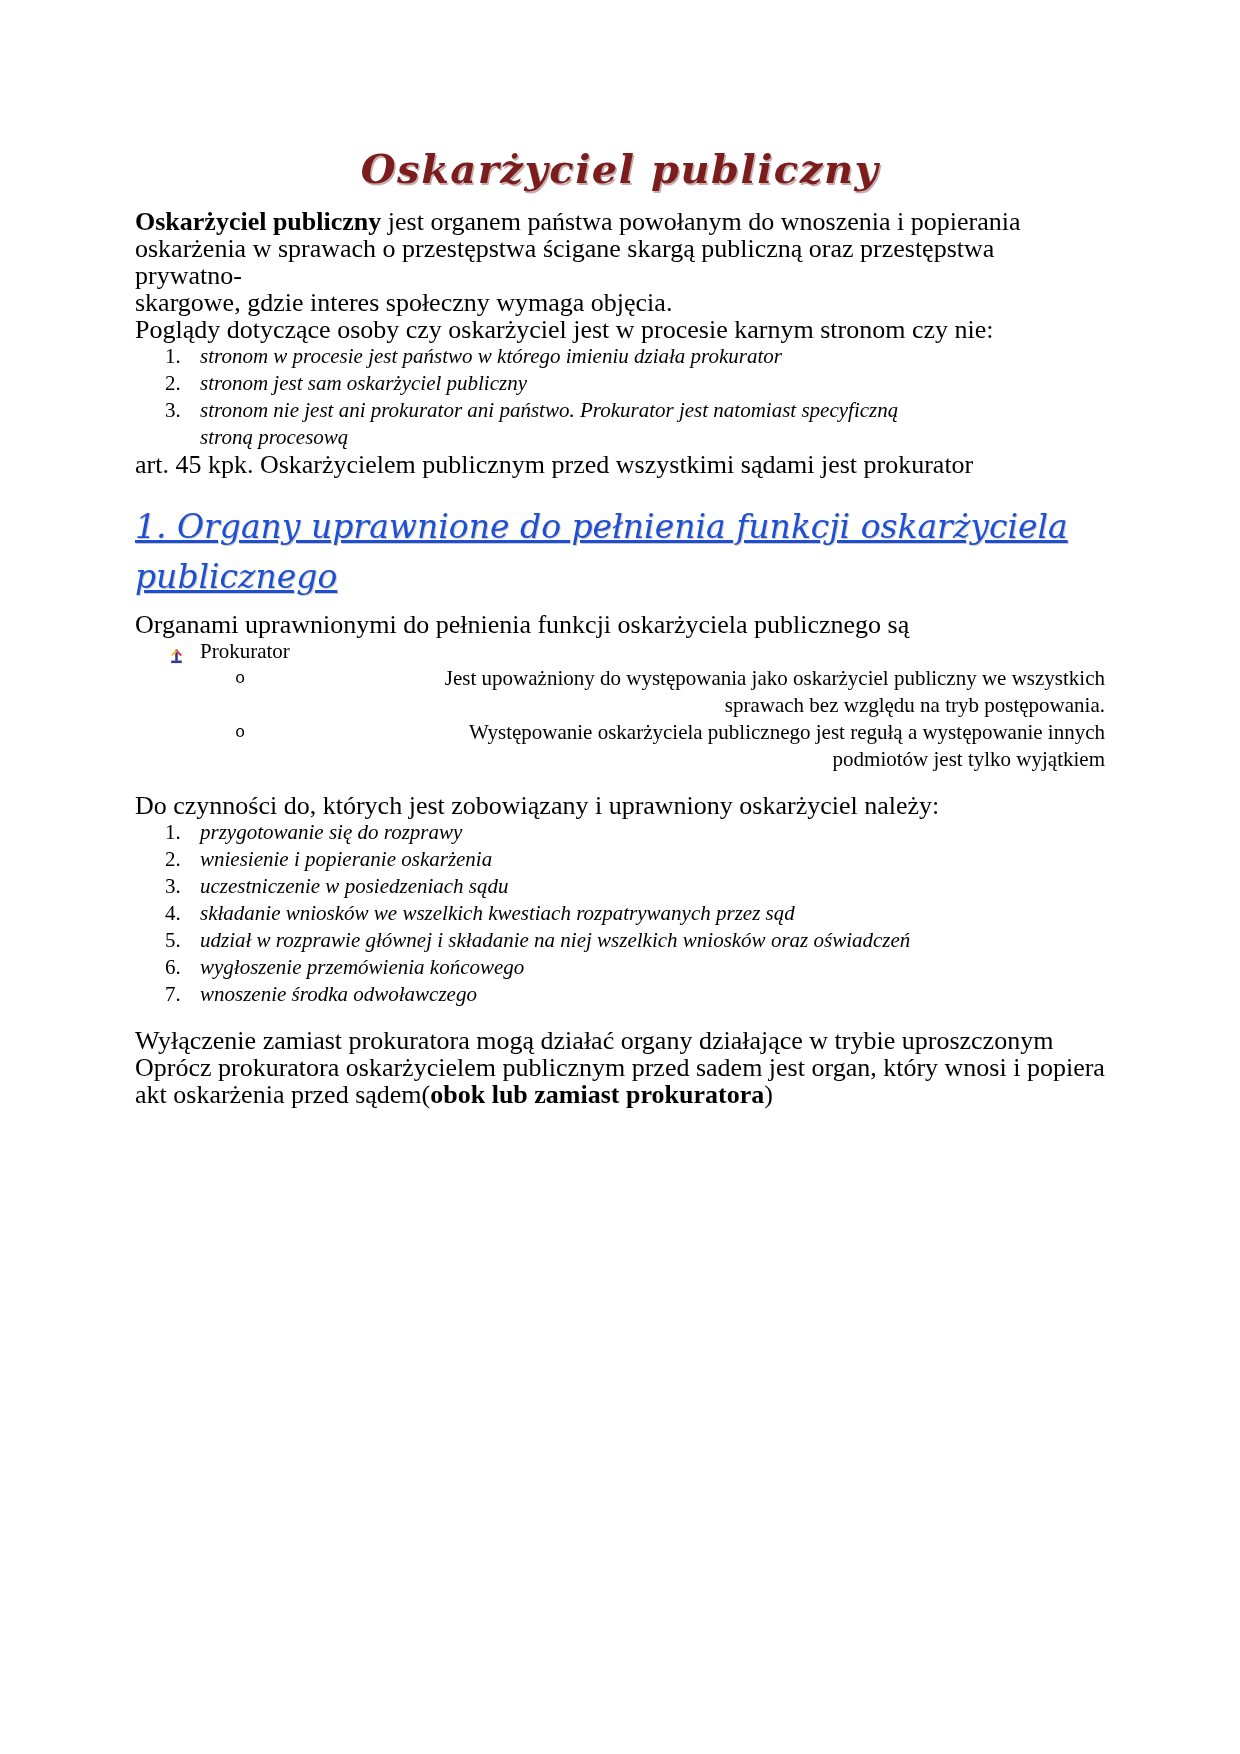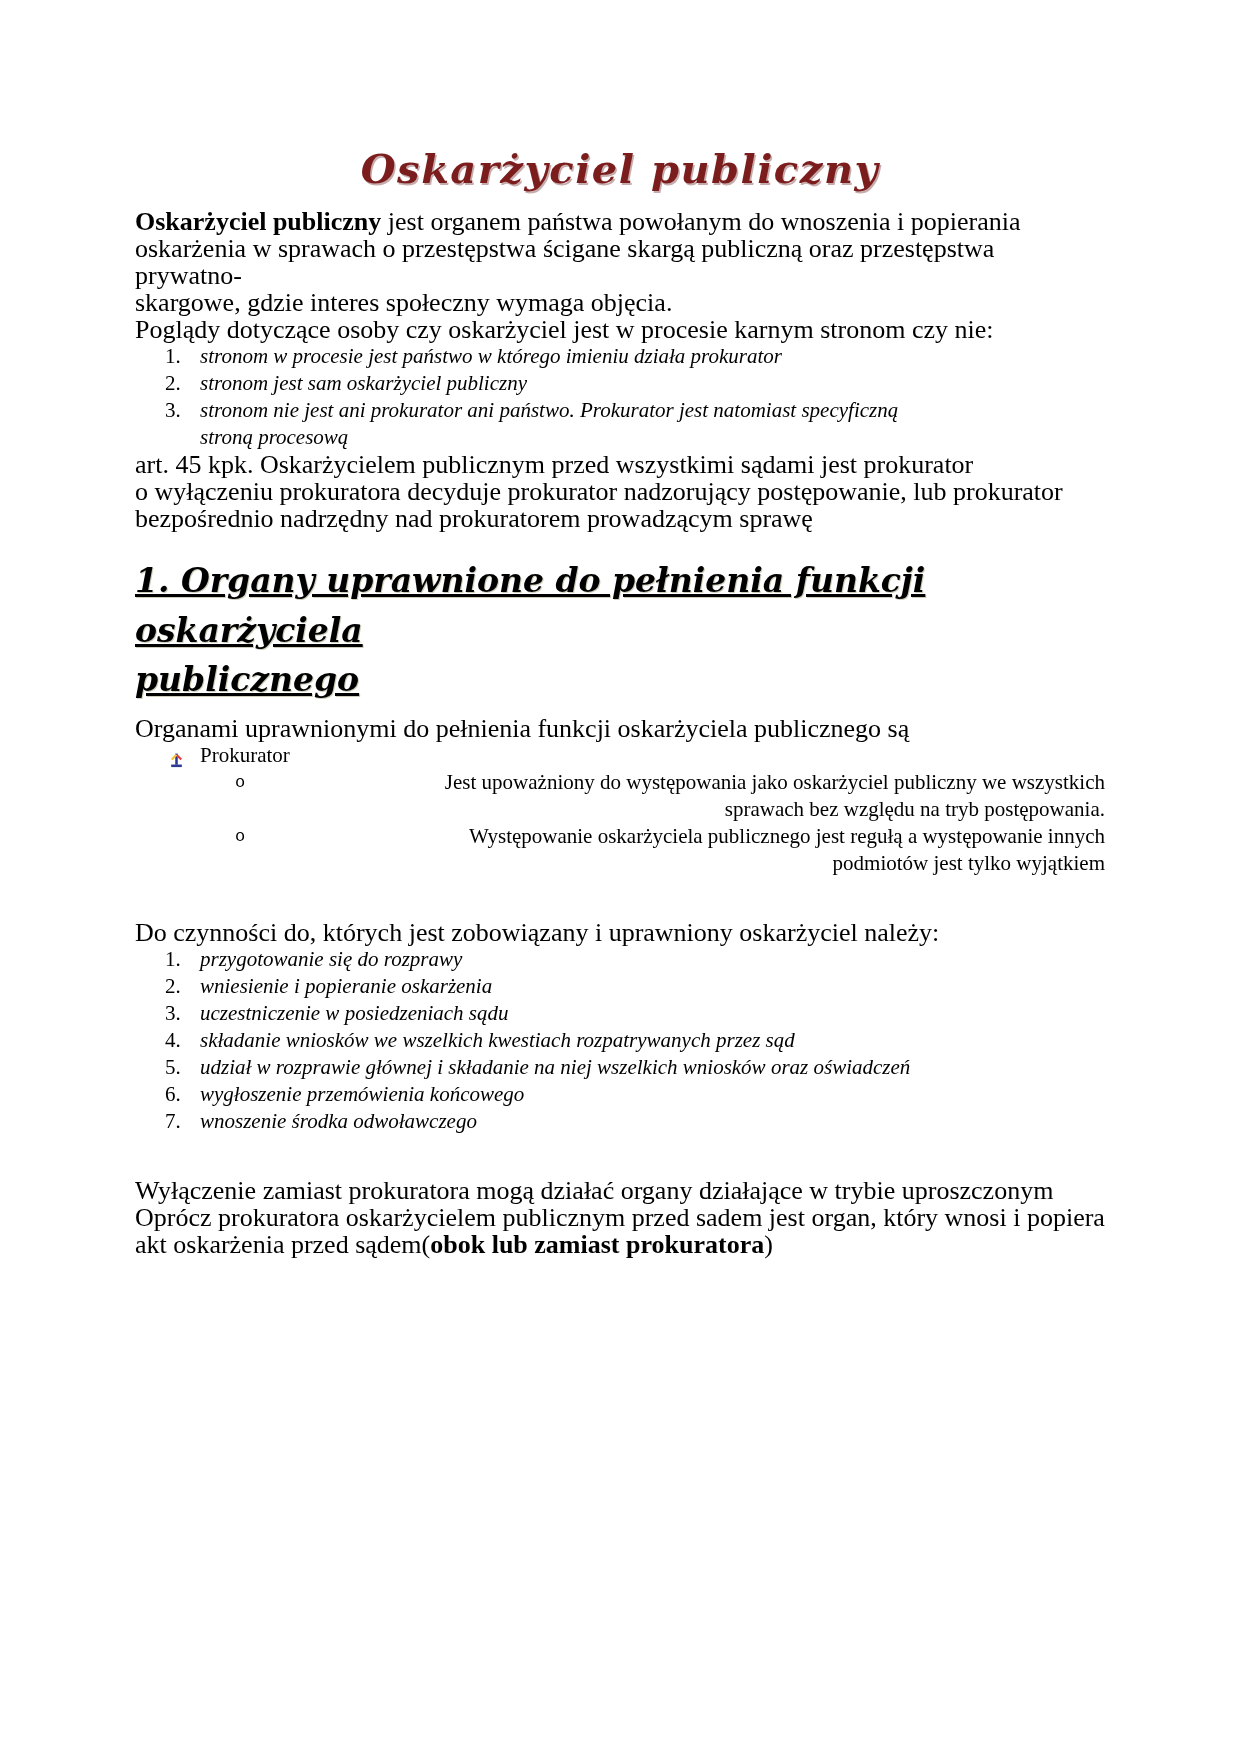"o wyłączeniu prokuratora decyduje" p.body-text { html: <p>o wyłączeniu prokuratora decyduje prokurator nadzorujący postępowanie, lub prokurator bezpośrednio nadrzędny nad prokuratorem prowadzącym sprawę</p> -> none }
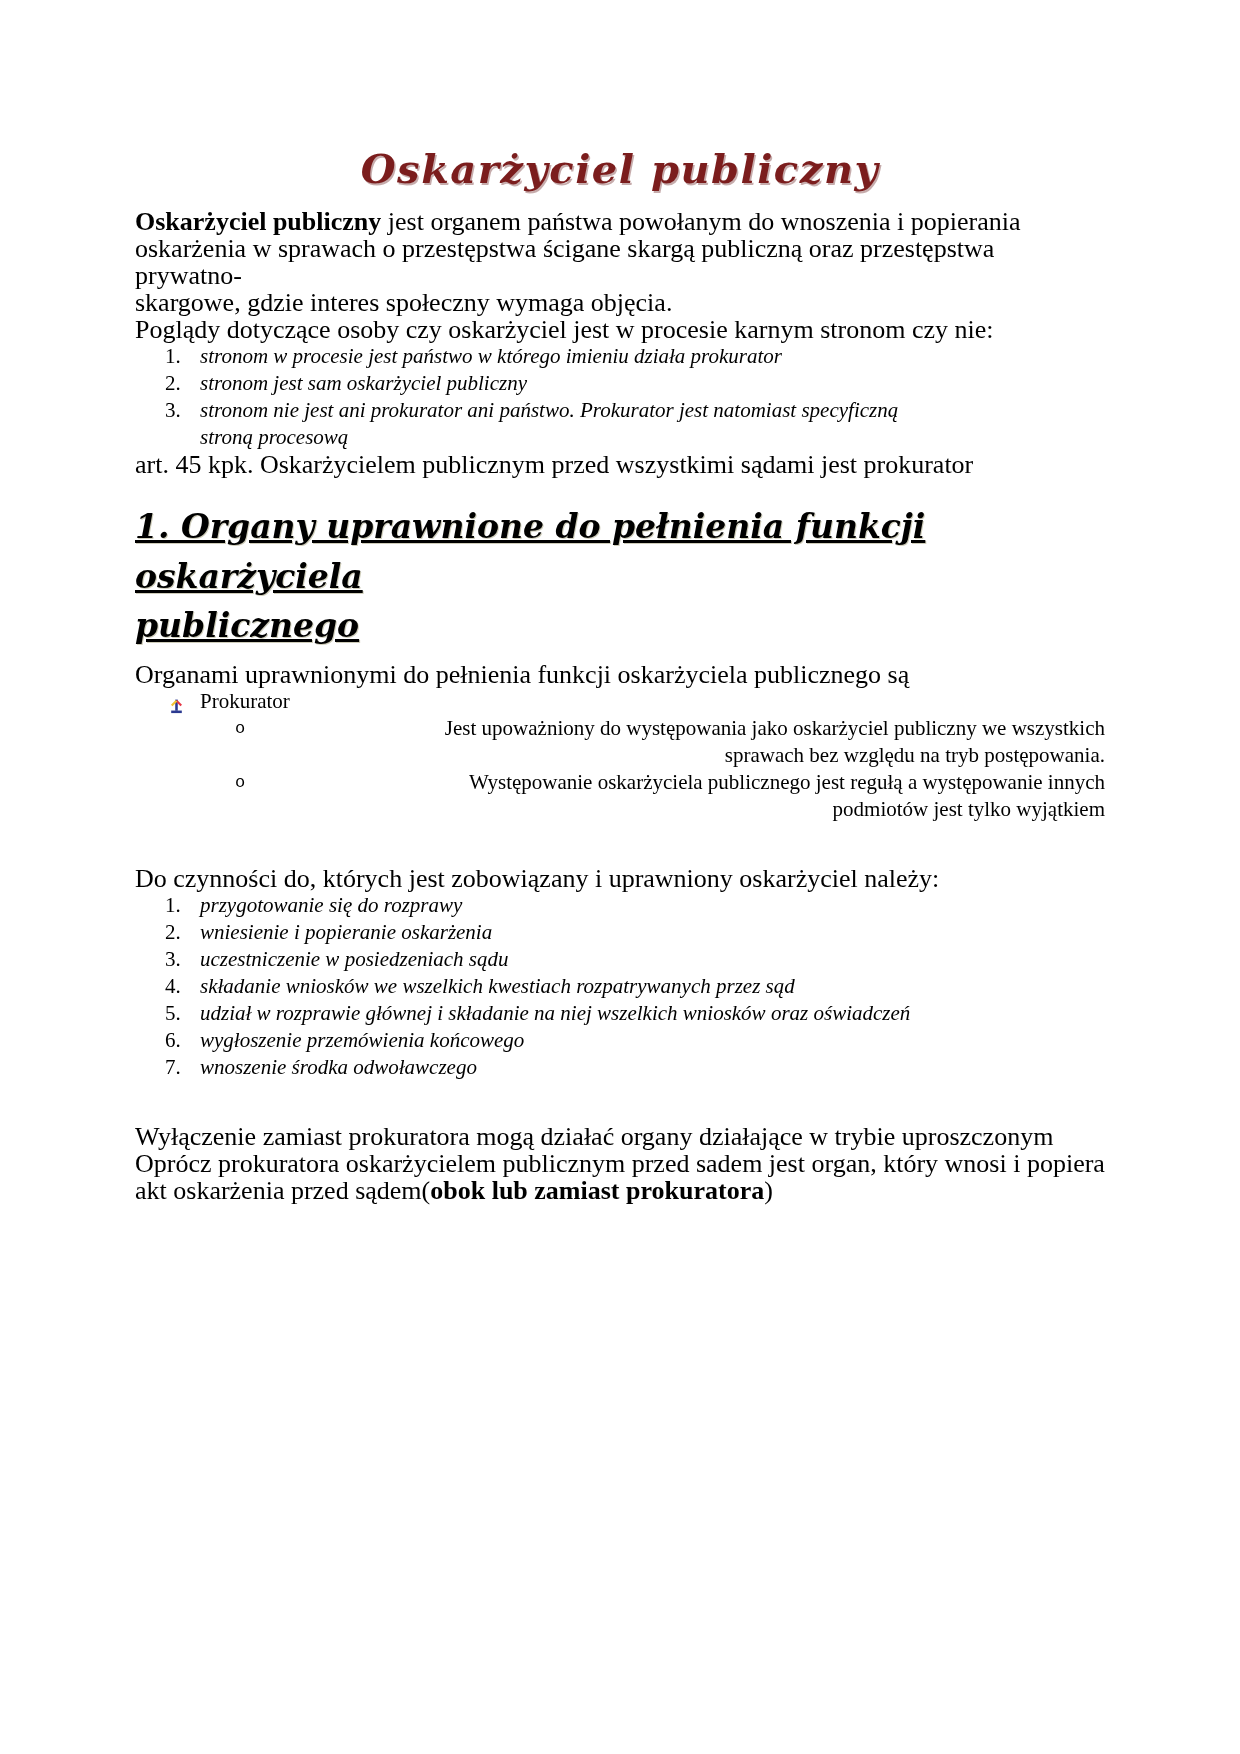"1. Organy uprawnione do pełnienia" .section-heading { color: #000000 -> #1d4ed8; font-weight: bold -> normal }
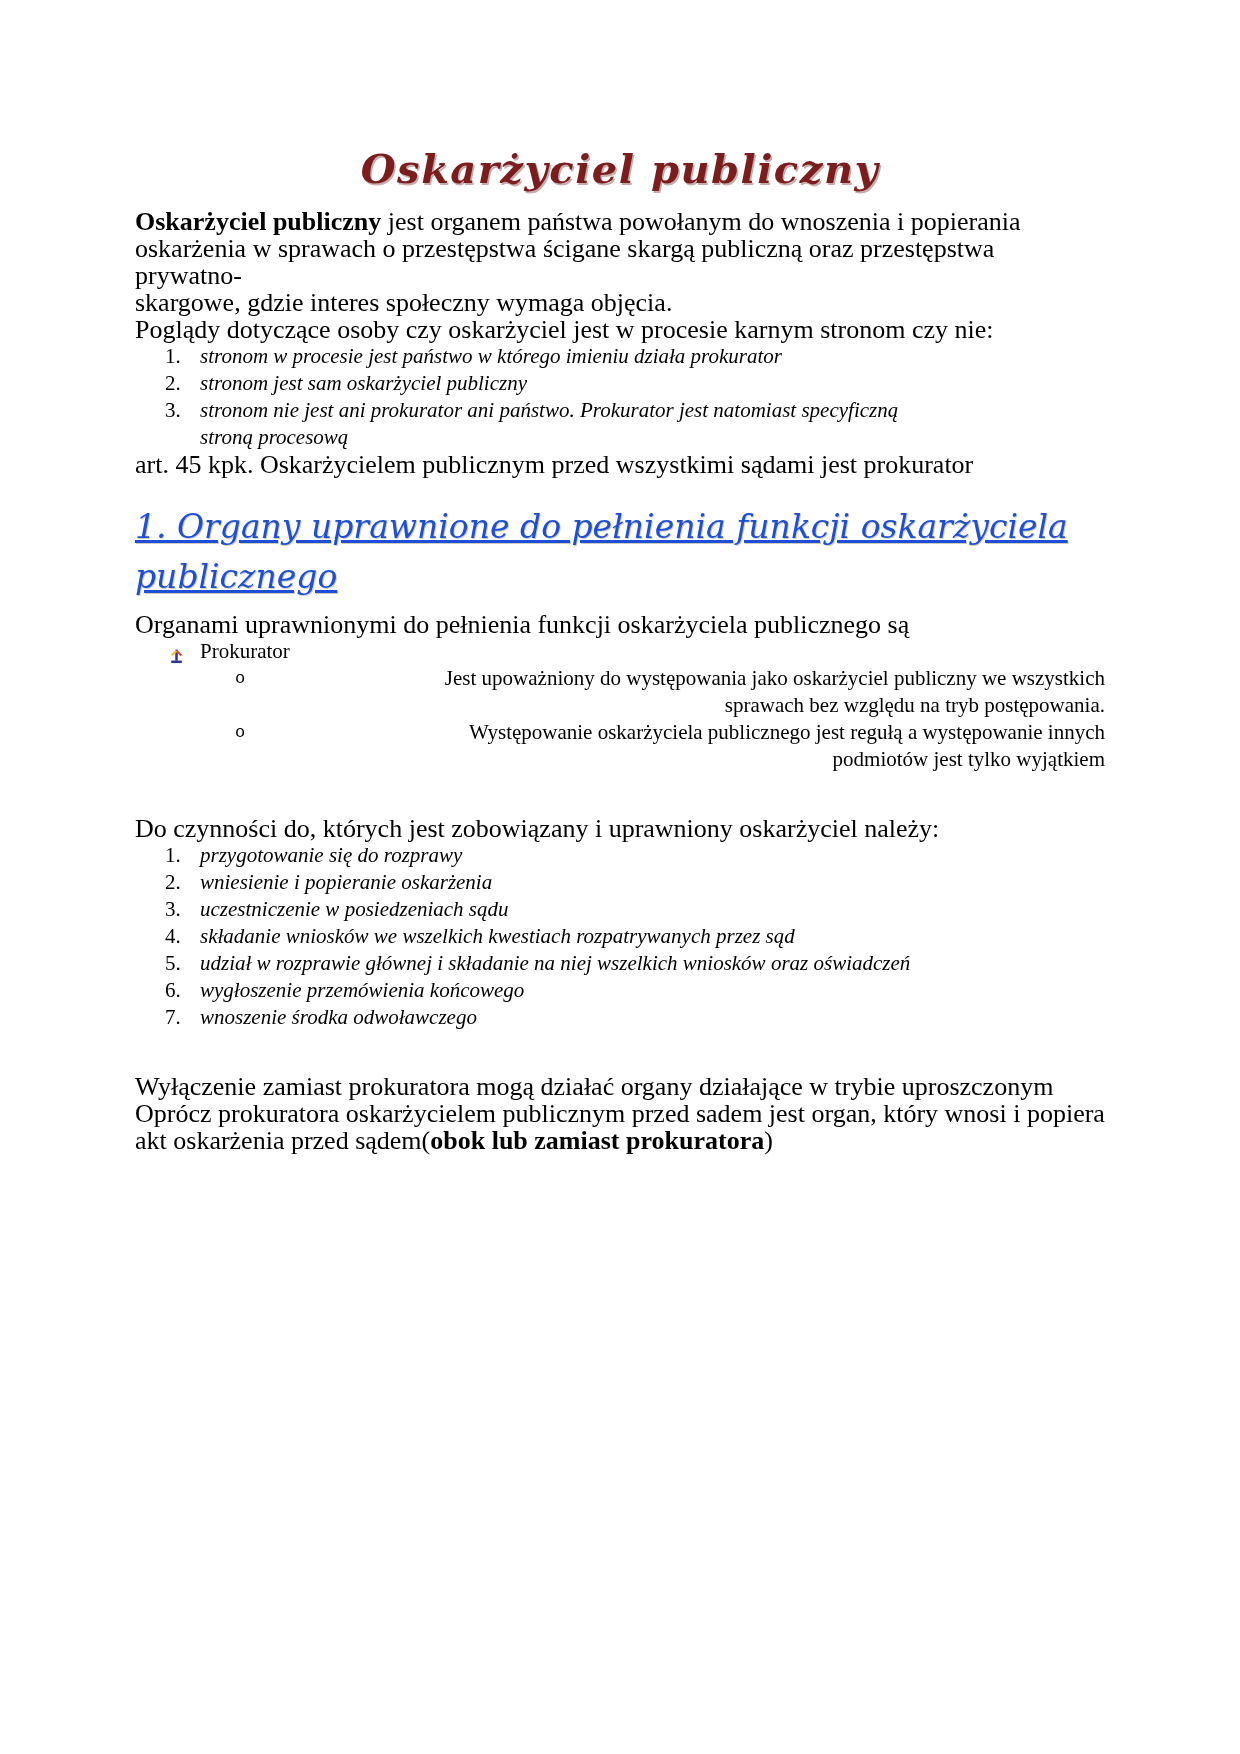"Do czynności do, których jest" .gap-before { margin-top: 42px -> 19px }
